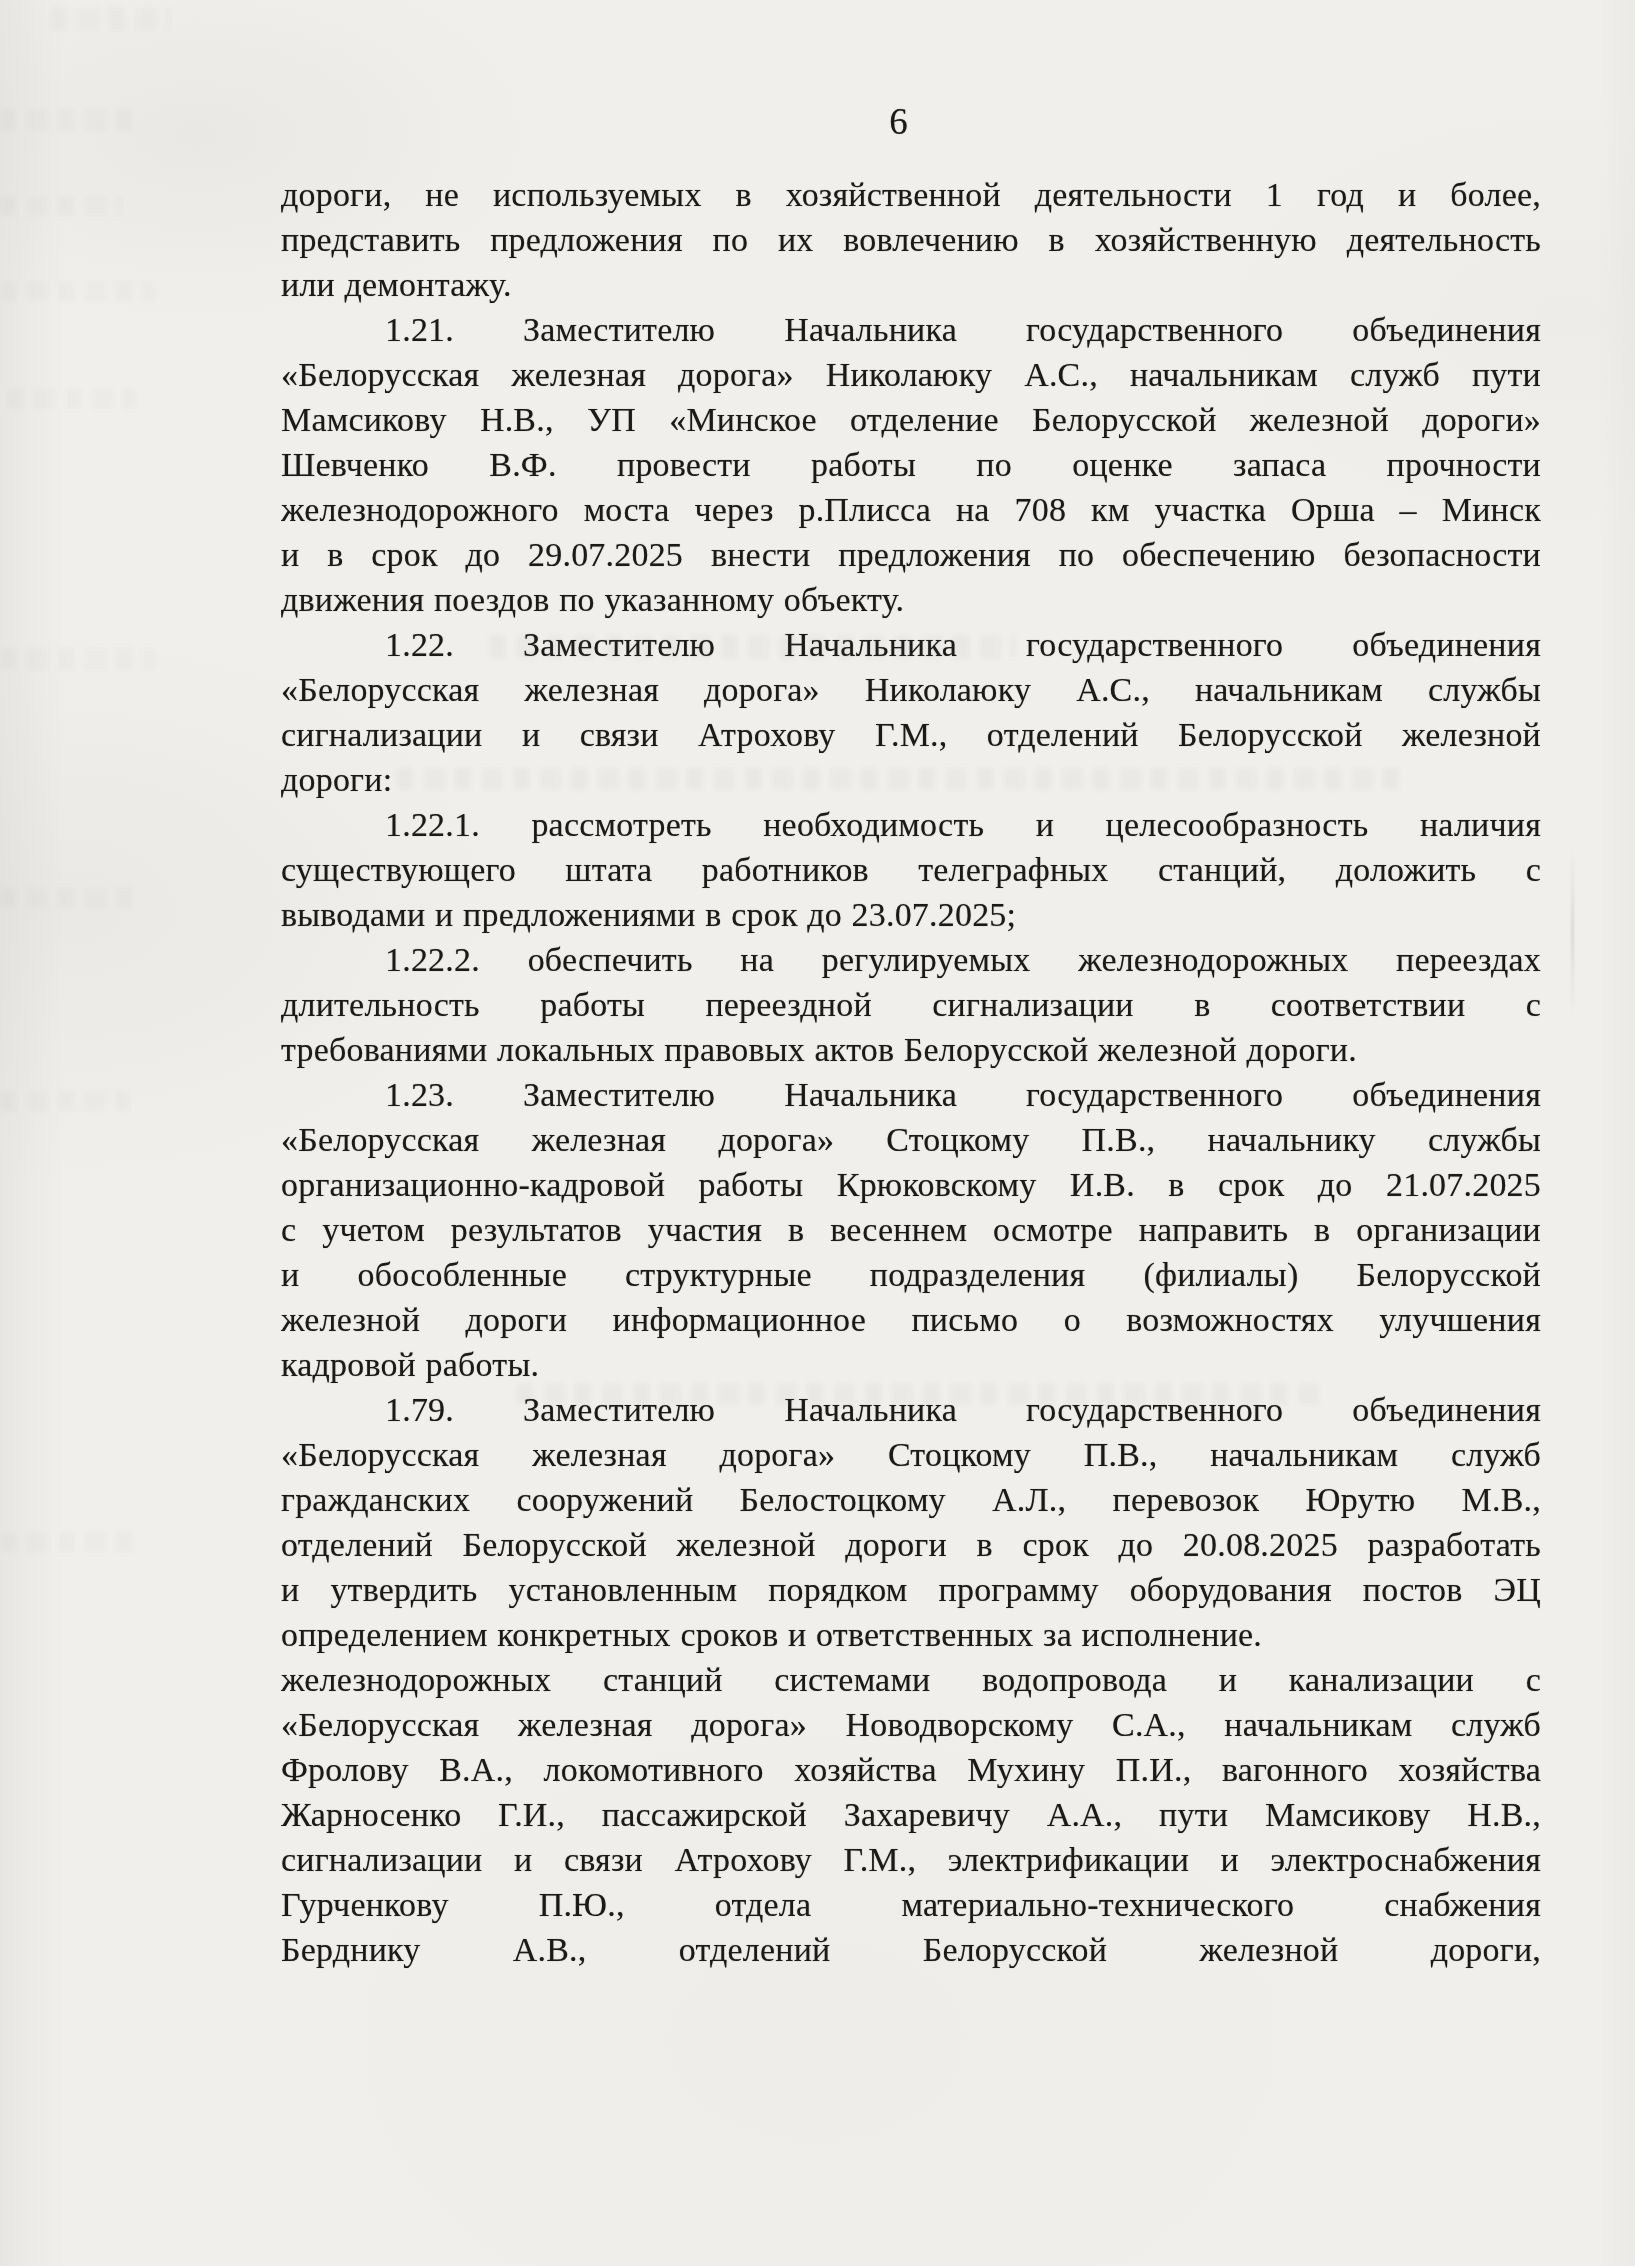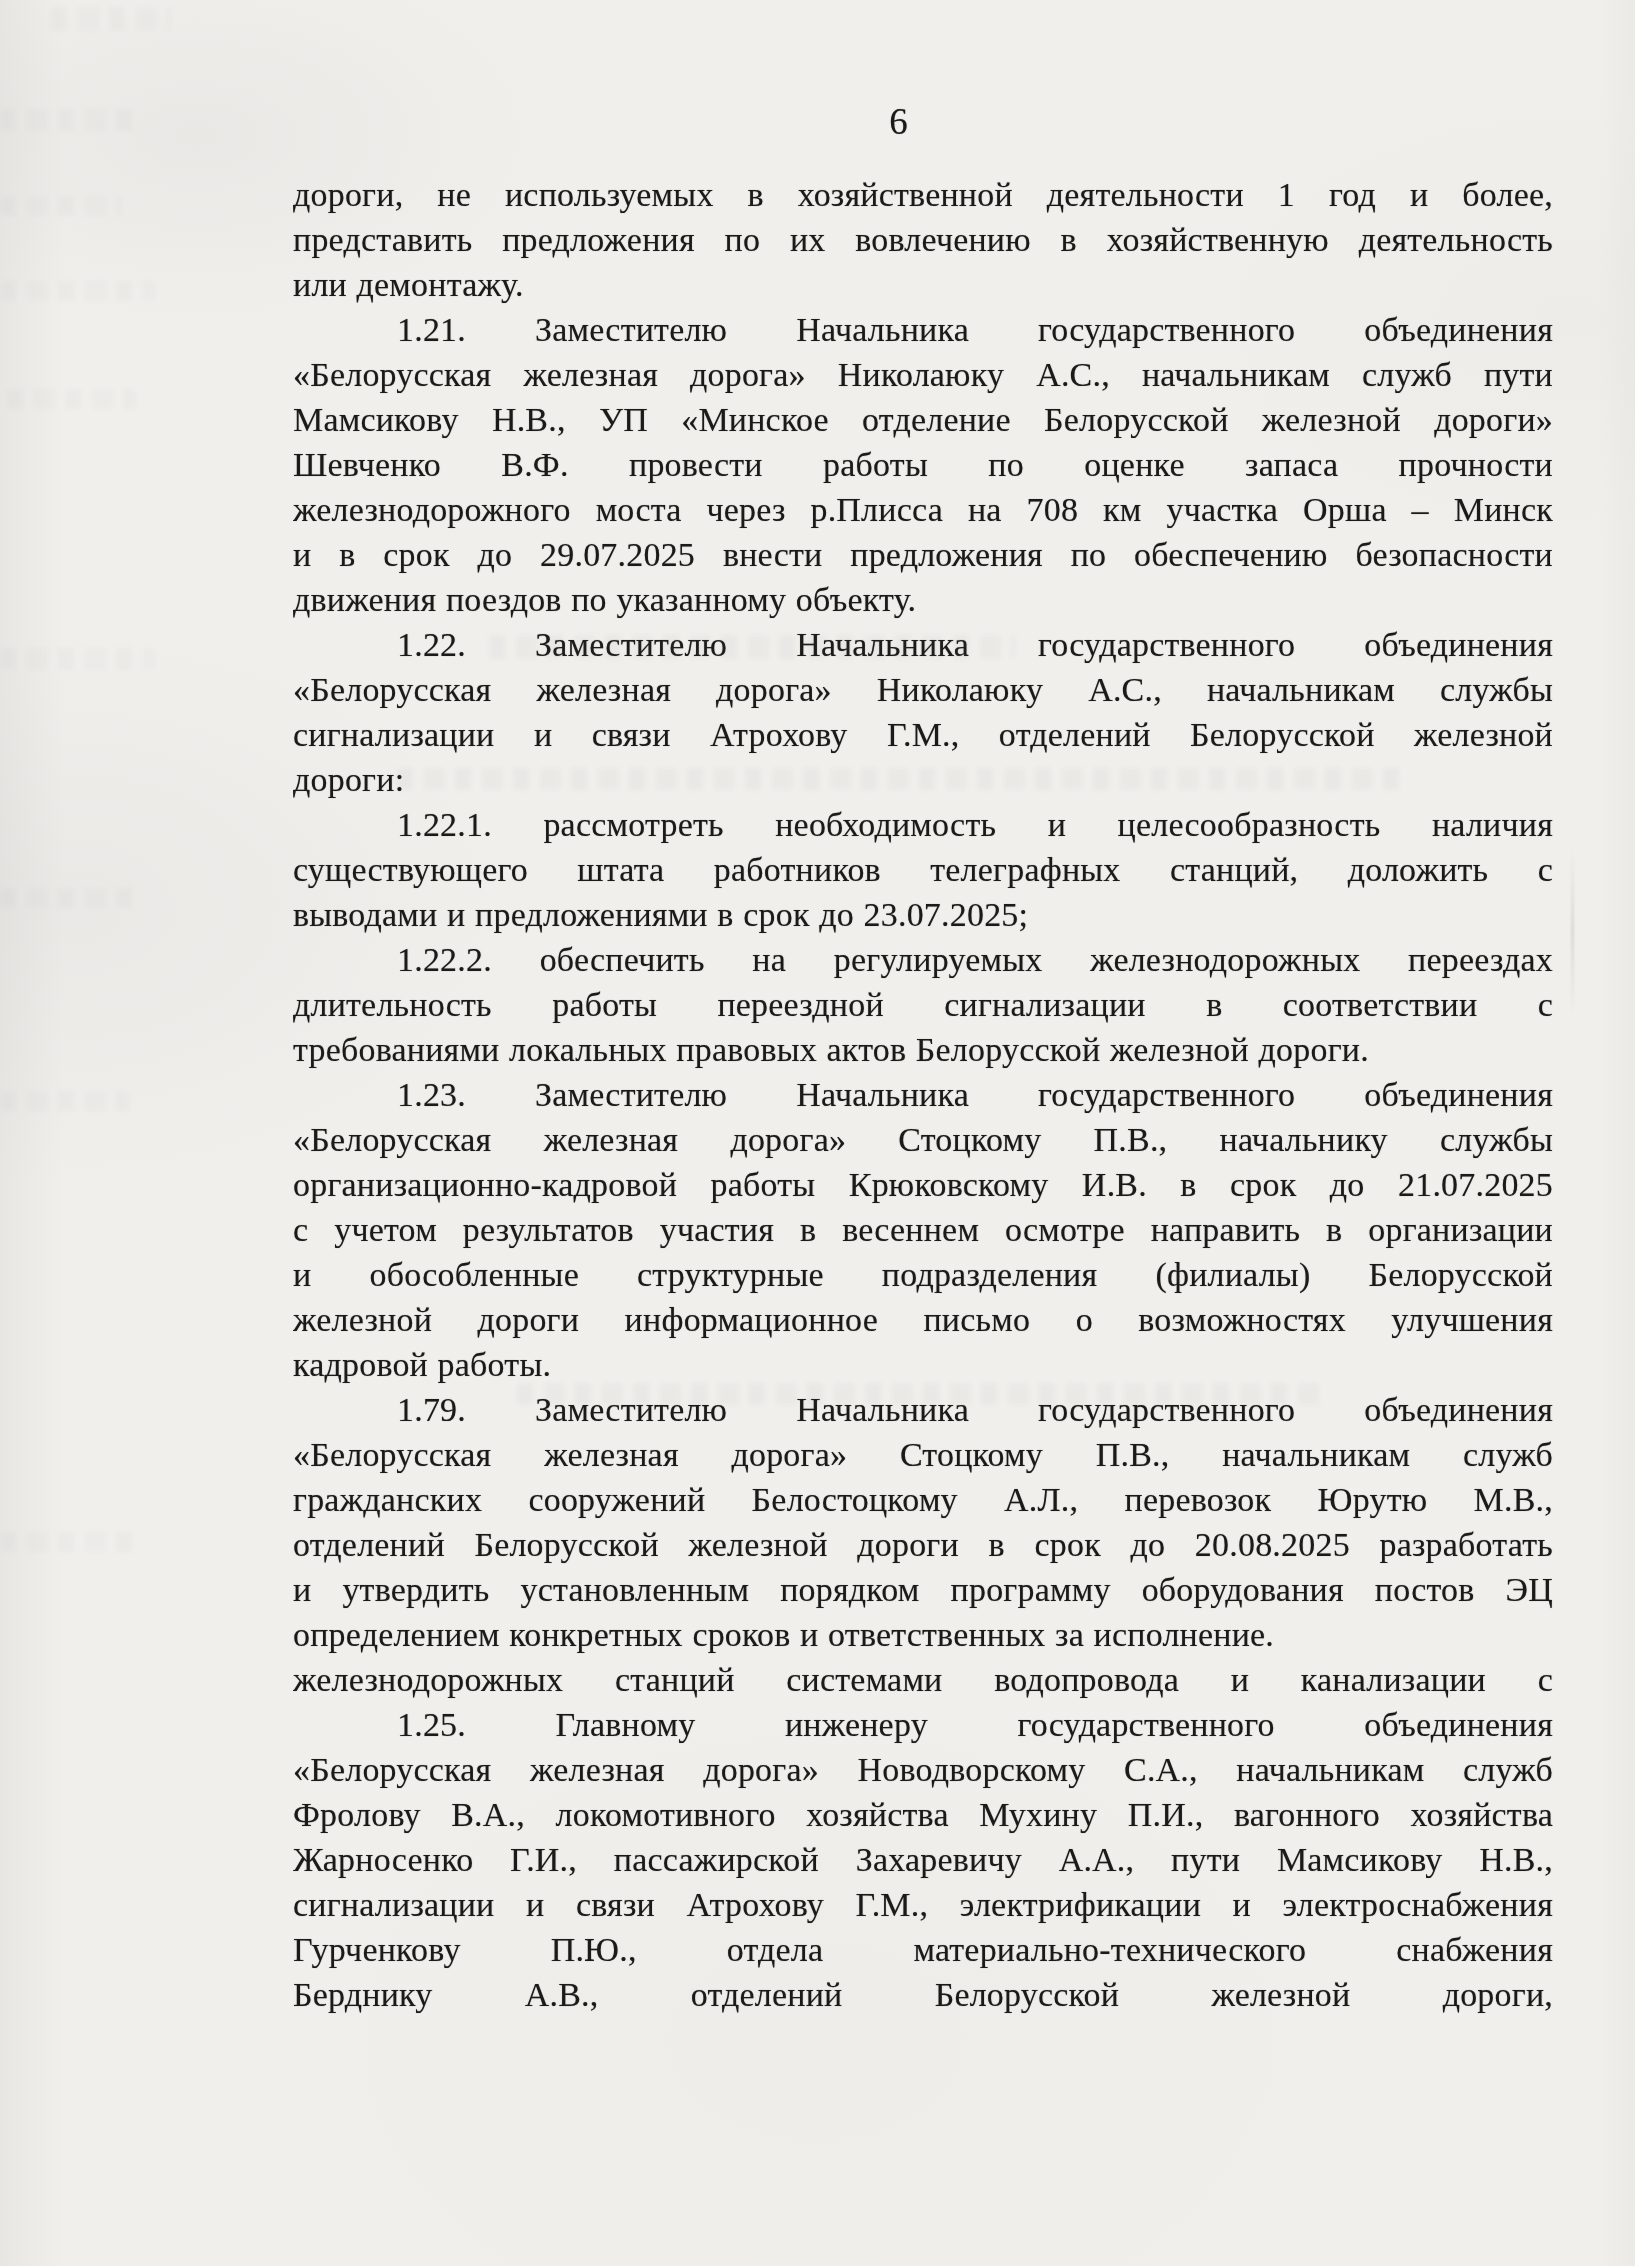"дороги, не используемых в хозяйственной" .text-layer { left: 293px -> 281px }
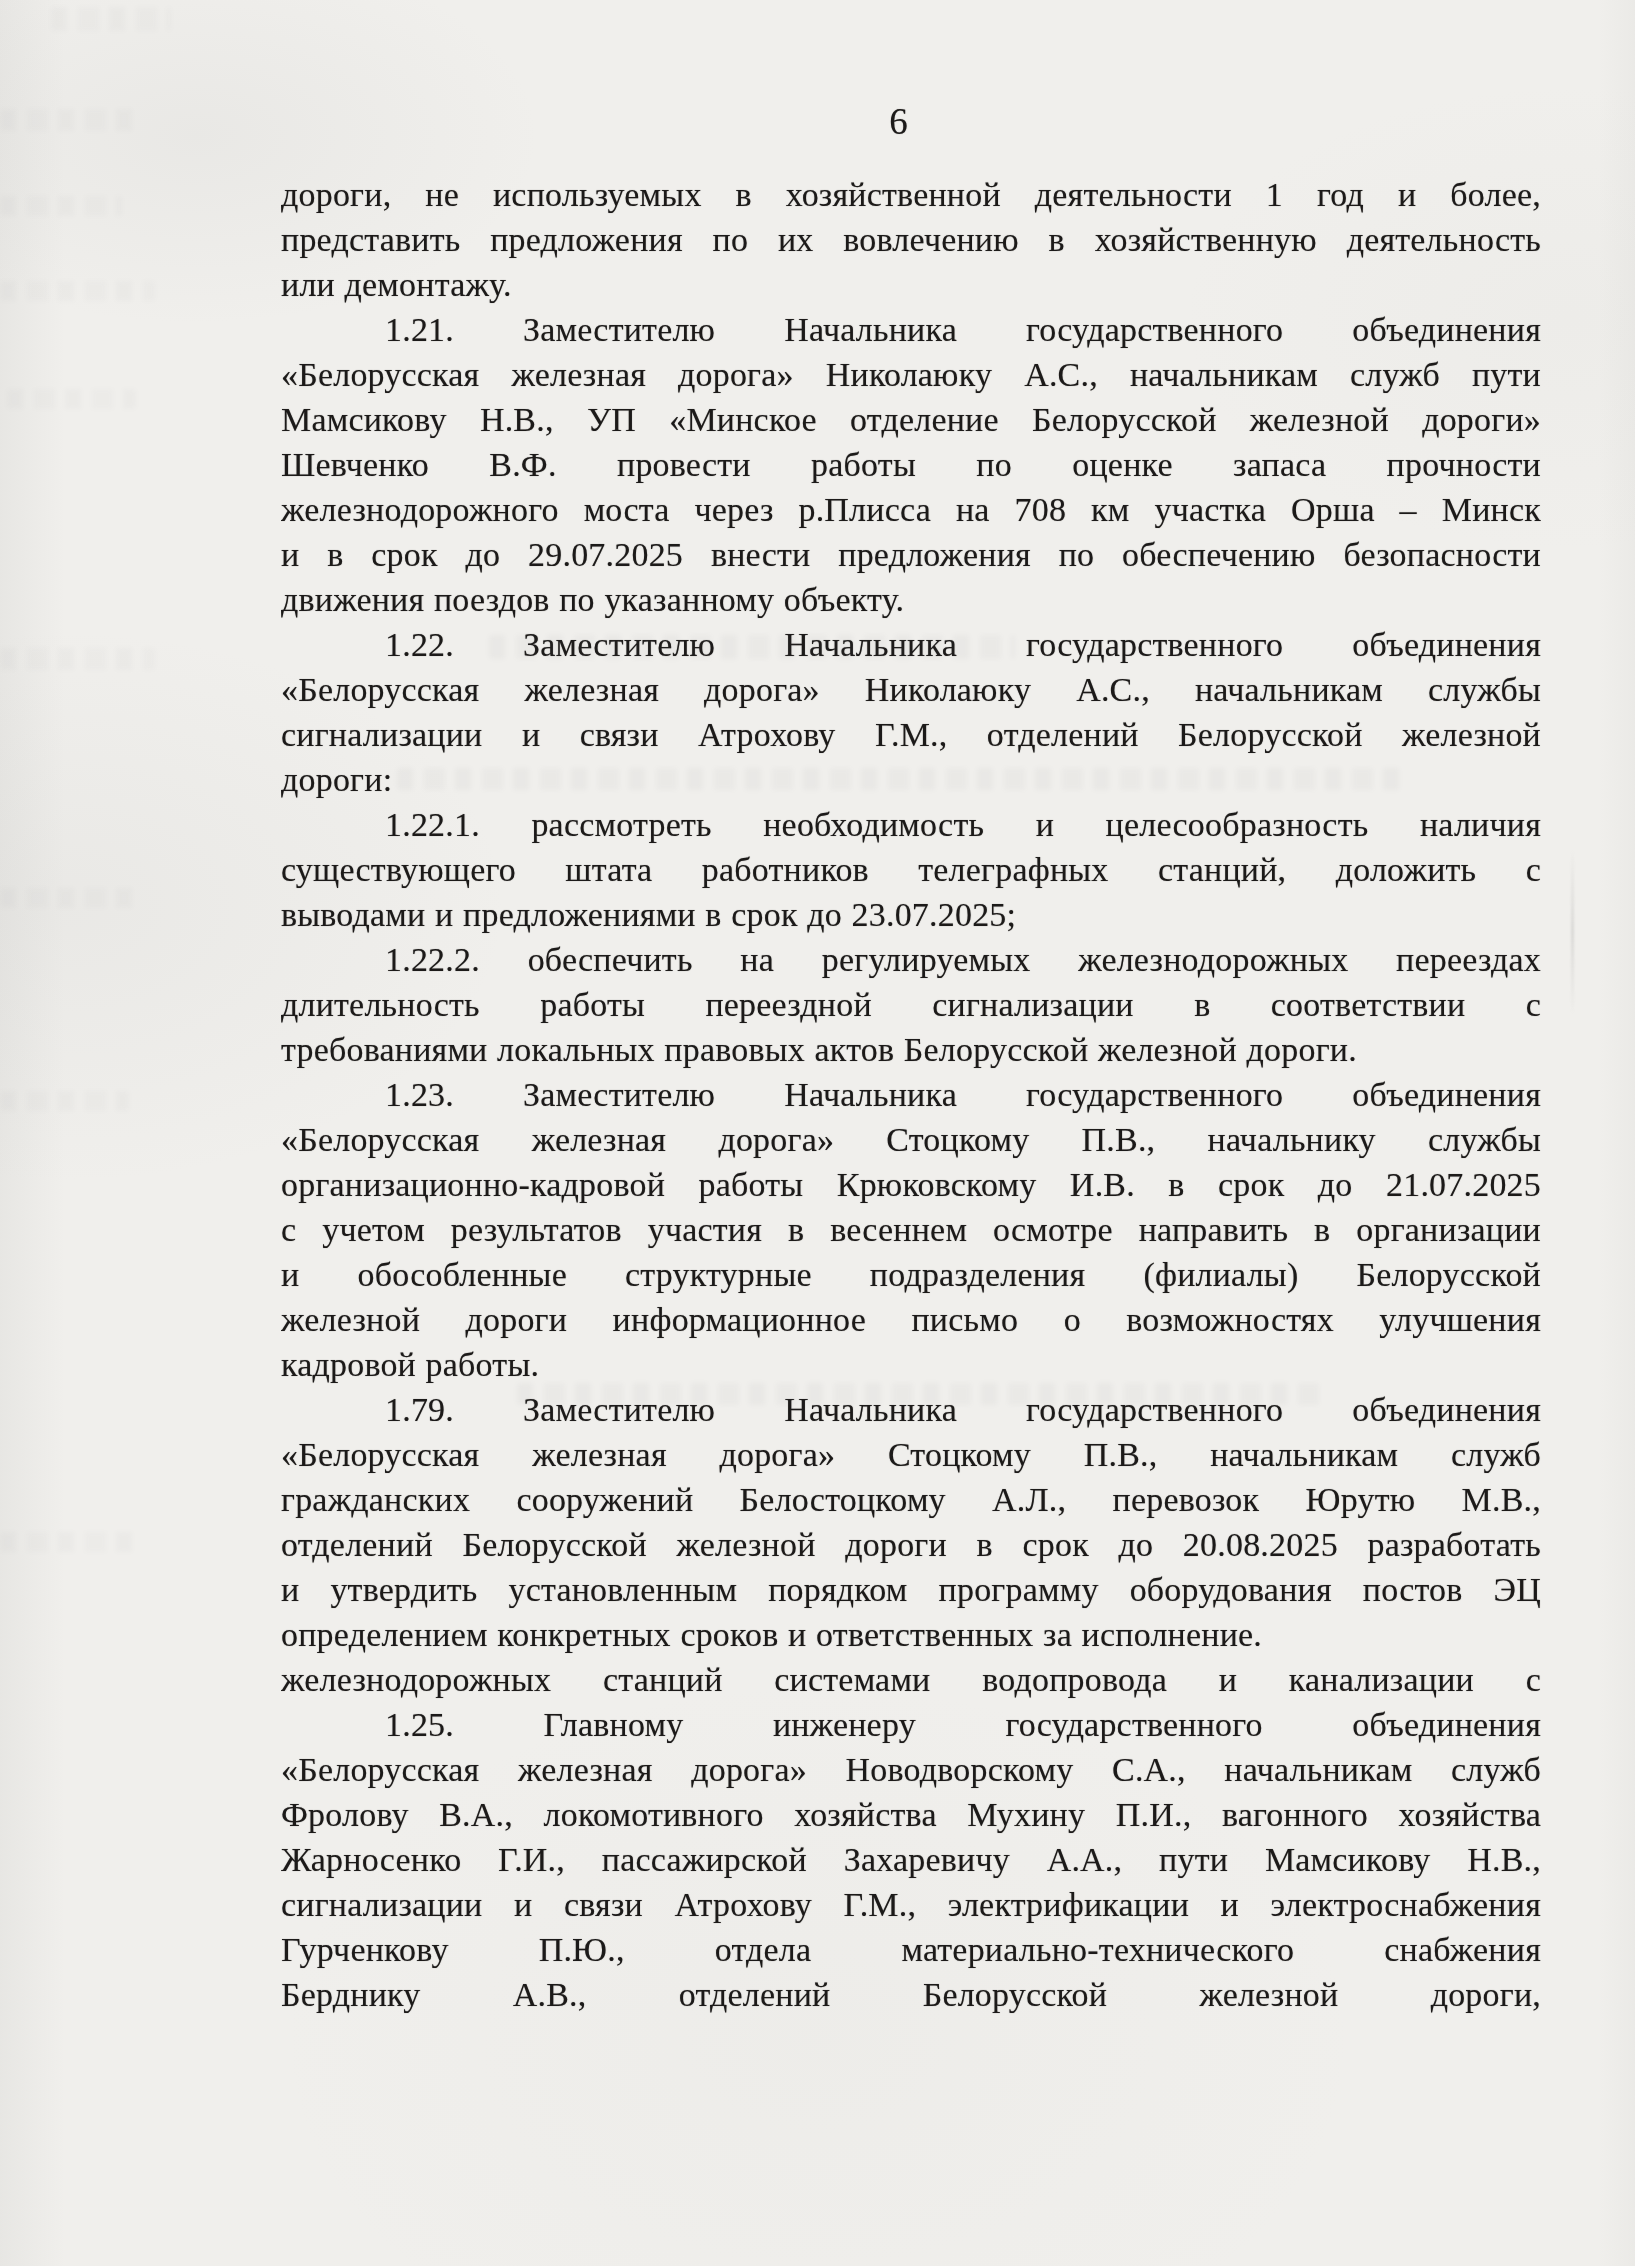"1.25. Главному инженеру государственного" div.line { html: <div>1.25. Главному инженеру государственного объединения</div> -> none }
